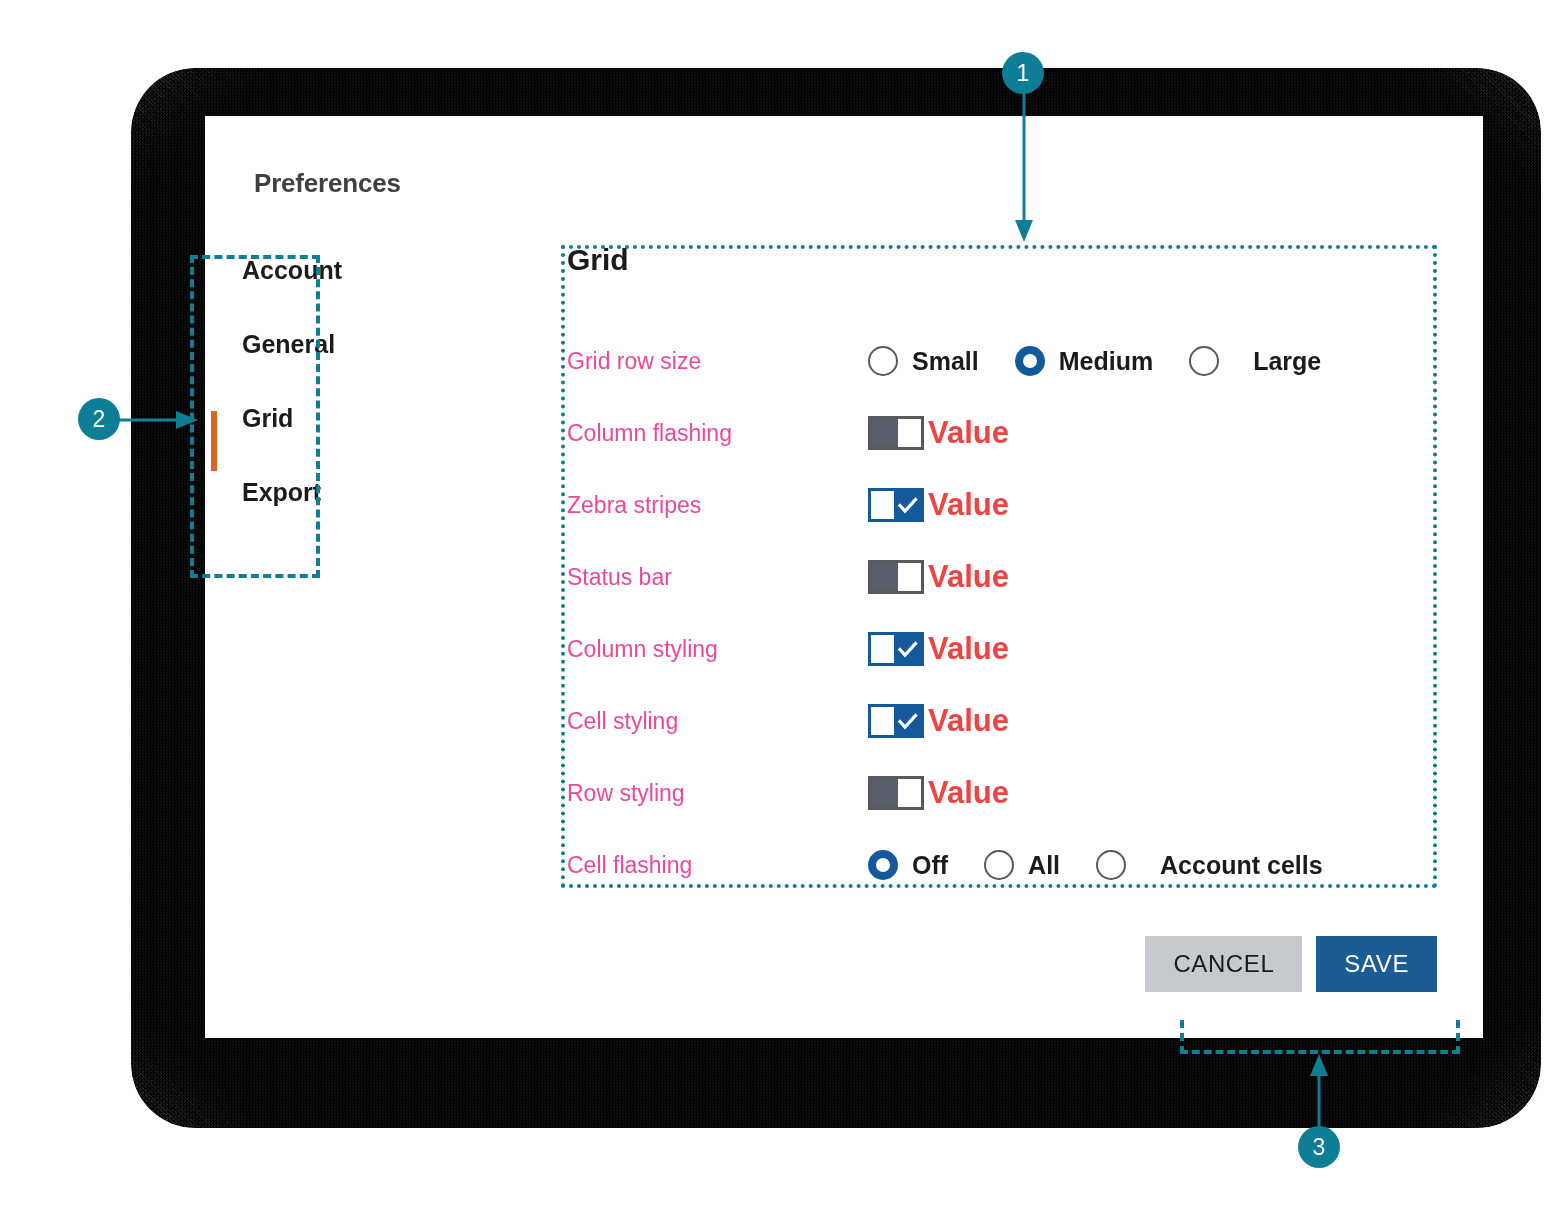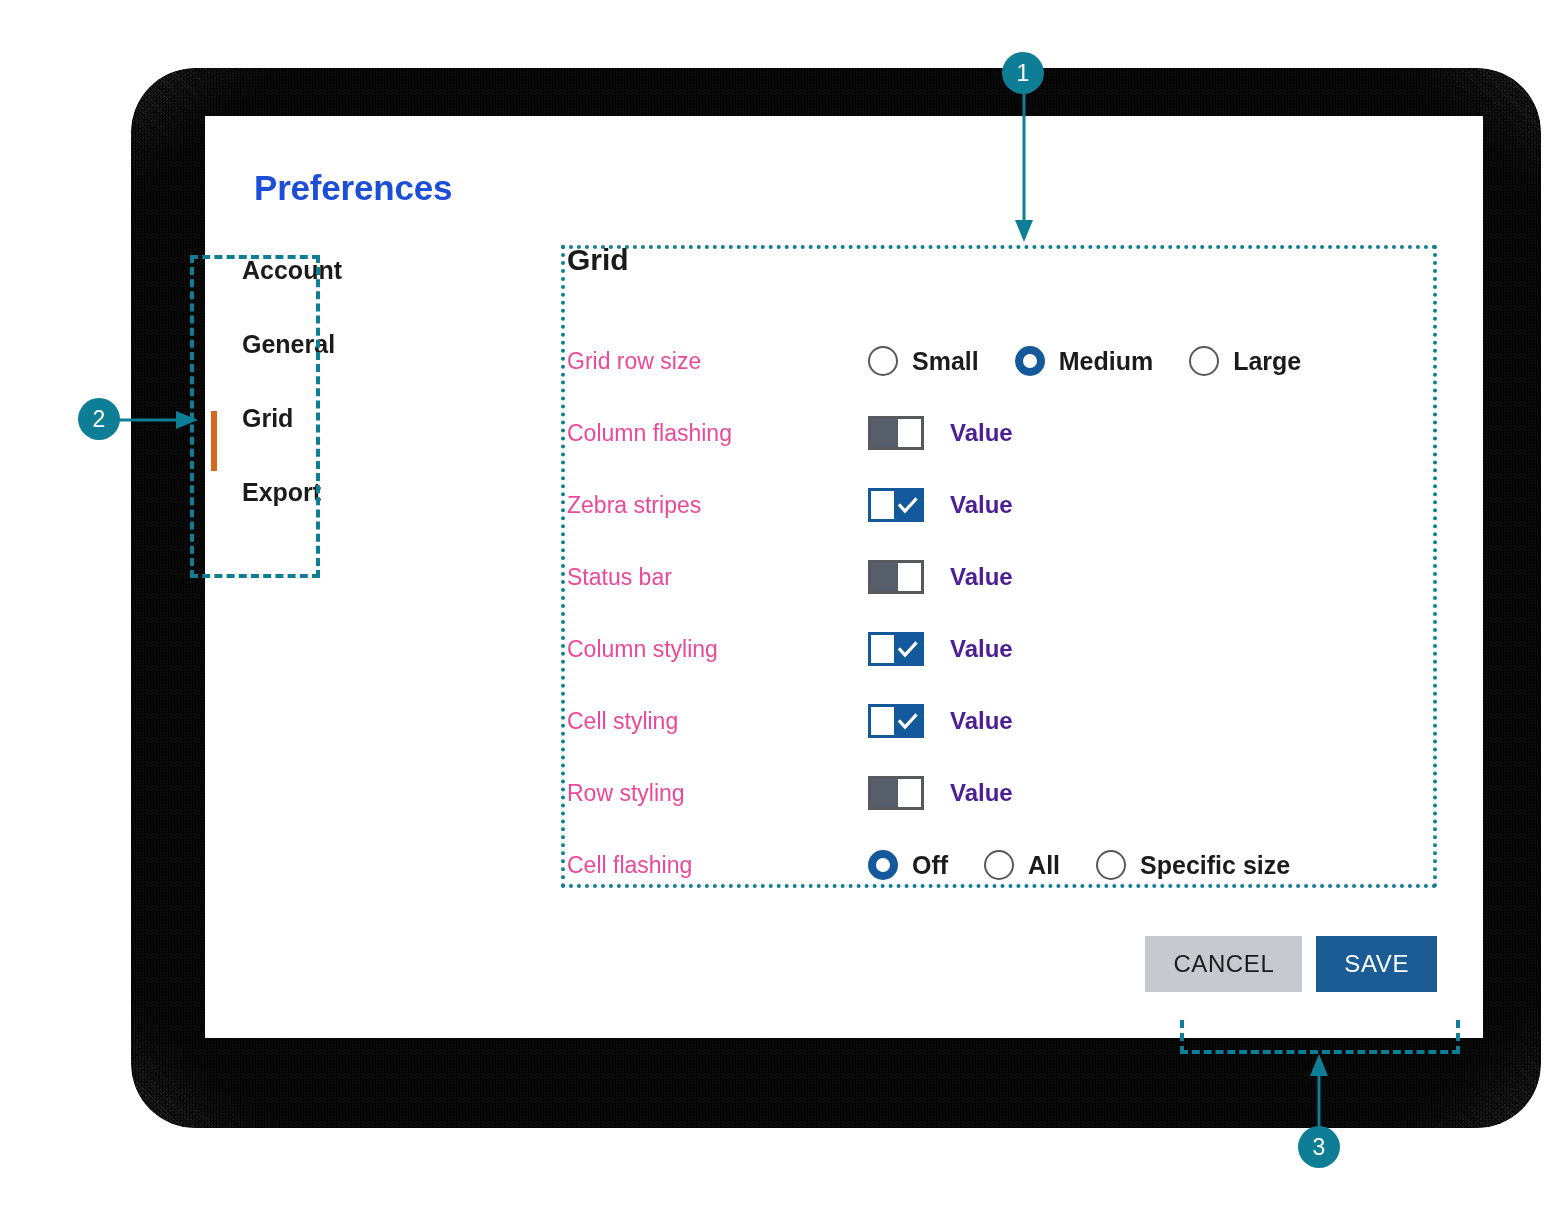"Preferences" .dialog-title { color: #1d4ed8 -> #404040; font-size: 35px -> 26px }
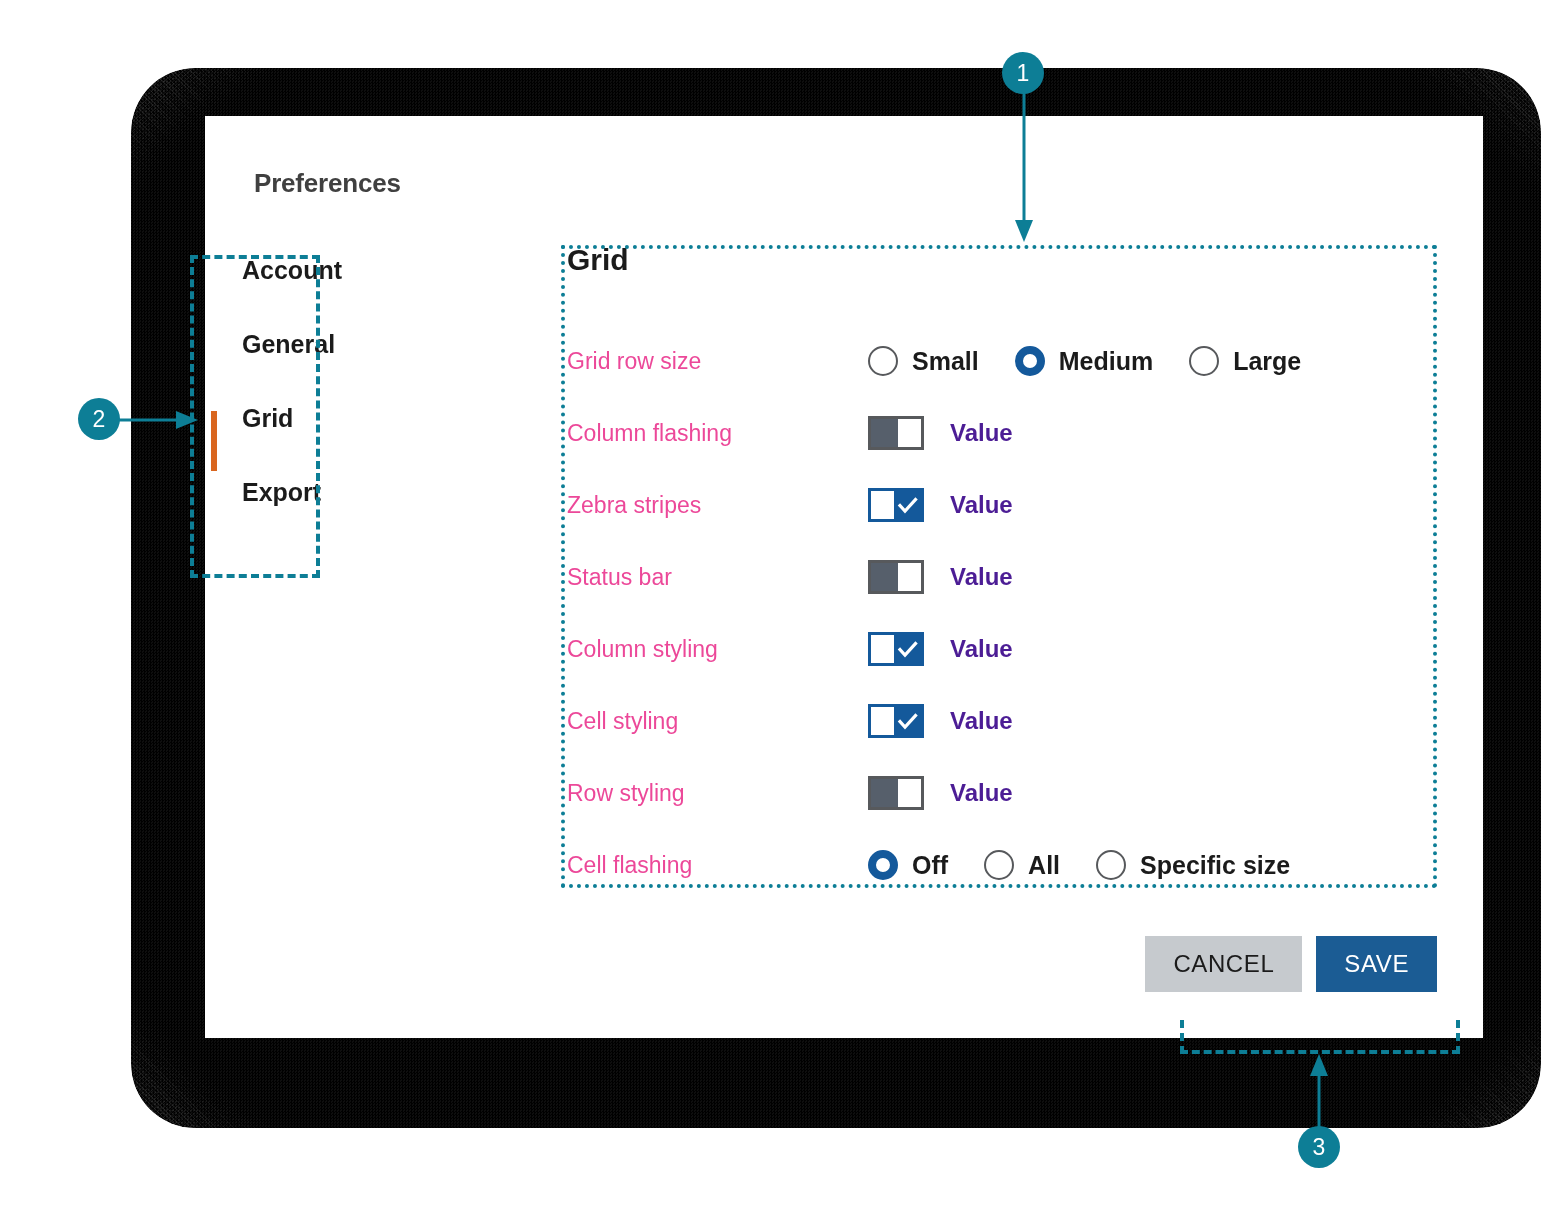"Large" .radio-opt:last-child { gap: none -> 20px }
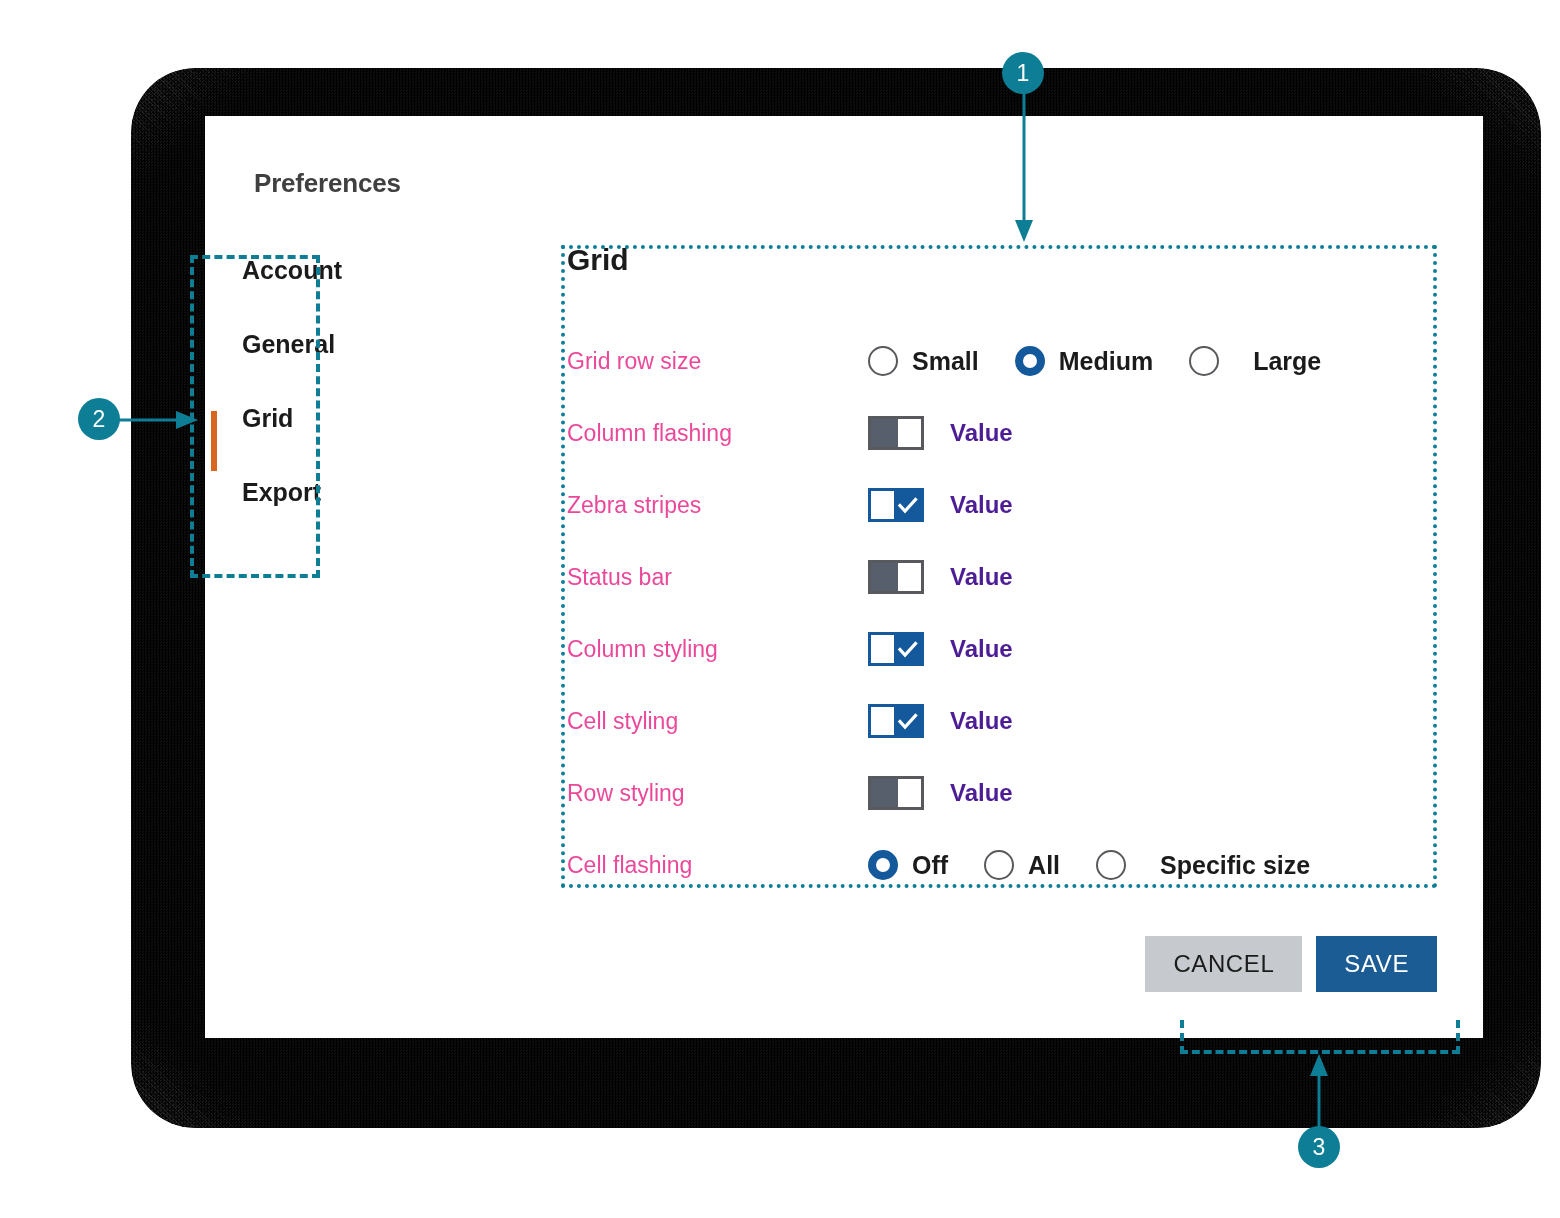"Value" .toggle-text { color: #4c1d95 -> #ef4444; font-size: 24px -> 31px; margin-left: 26px -> 4px }
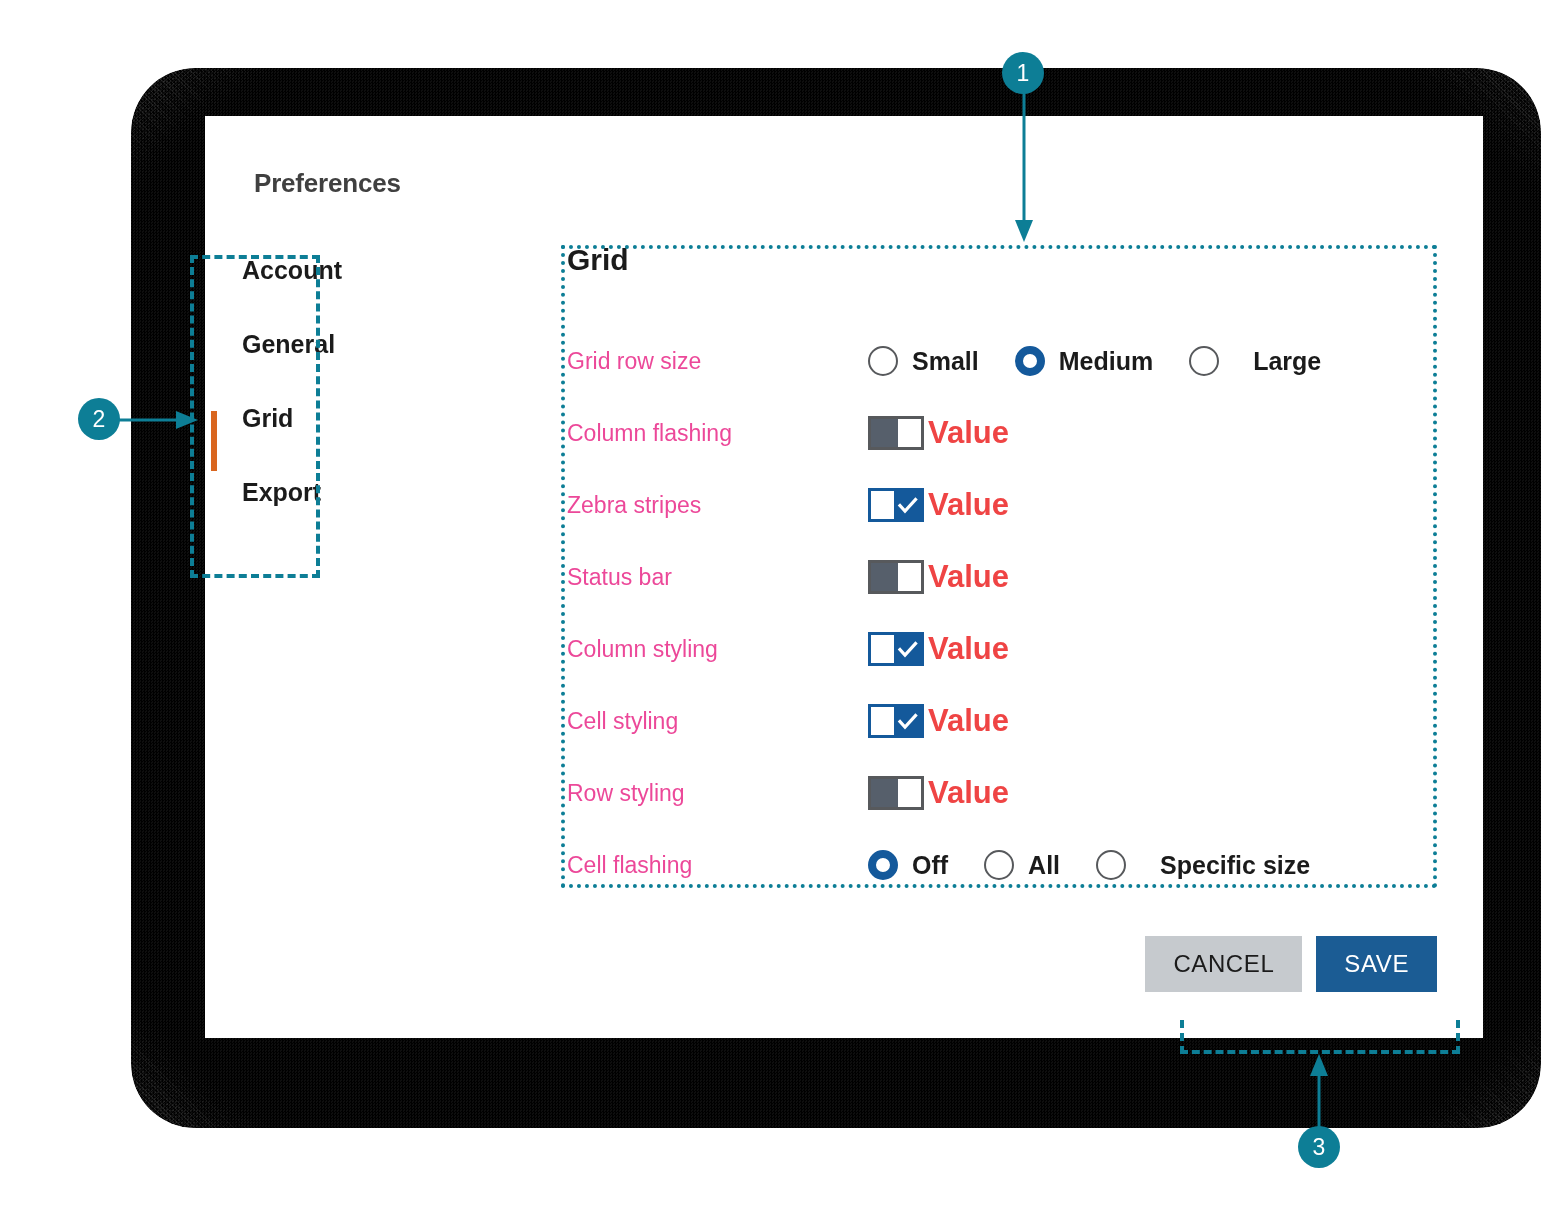"Specific size" span.radio-text { text: Specific size -> Account cells }
